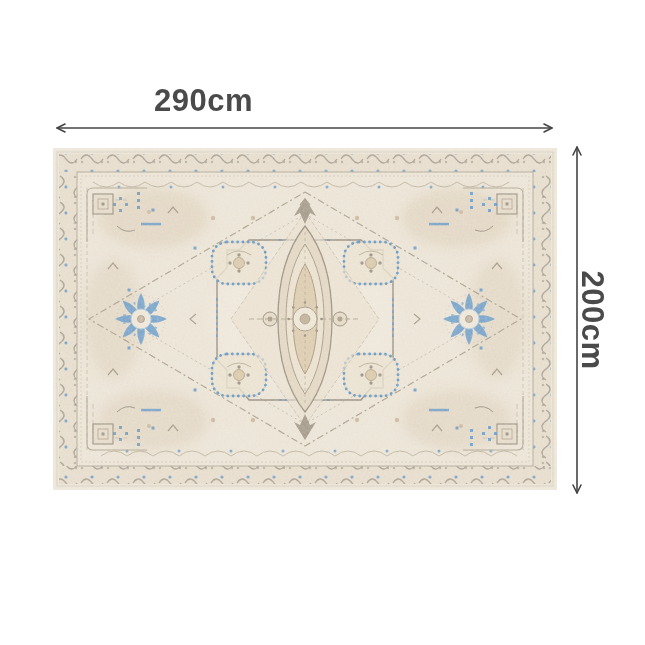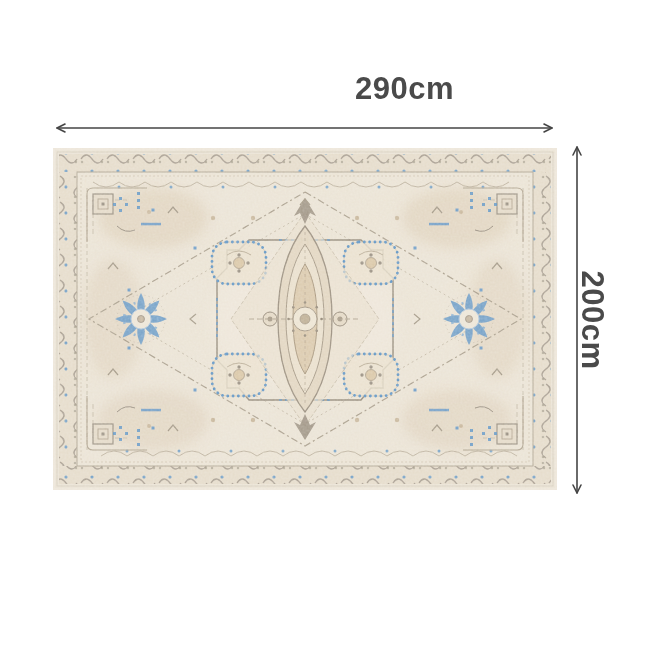"290cm" .width-label { text-align: right -> left; top: 72px -> 84px }
